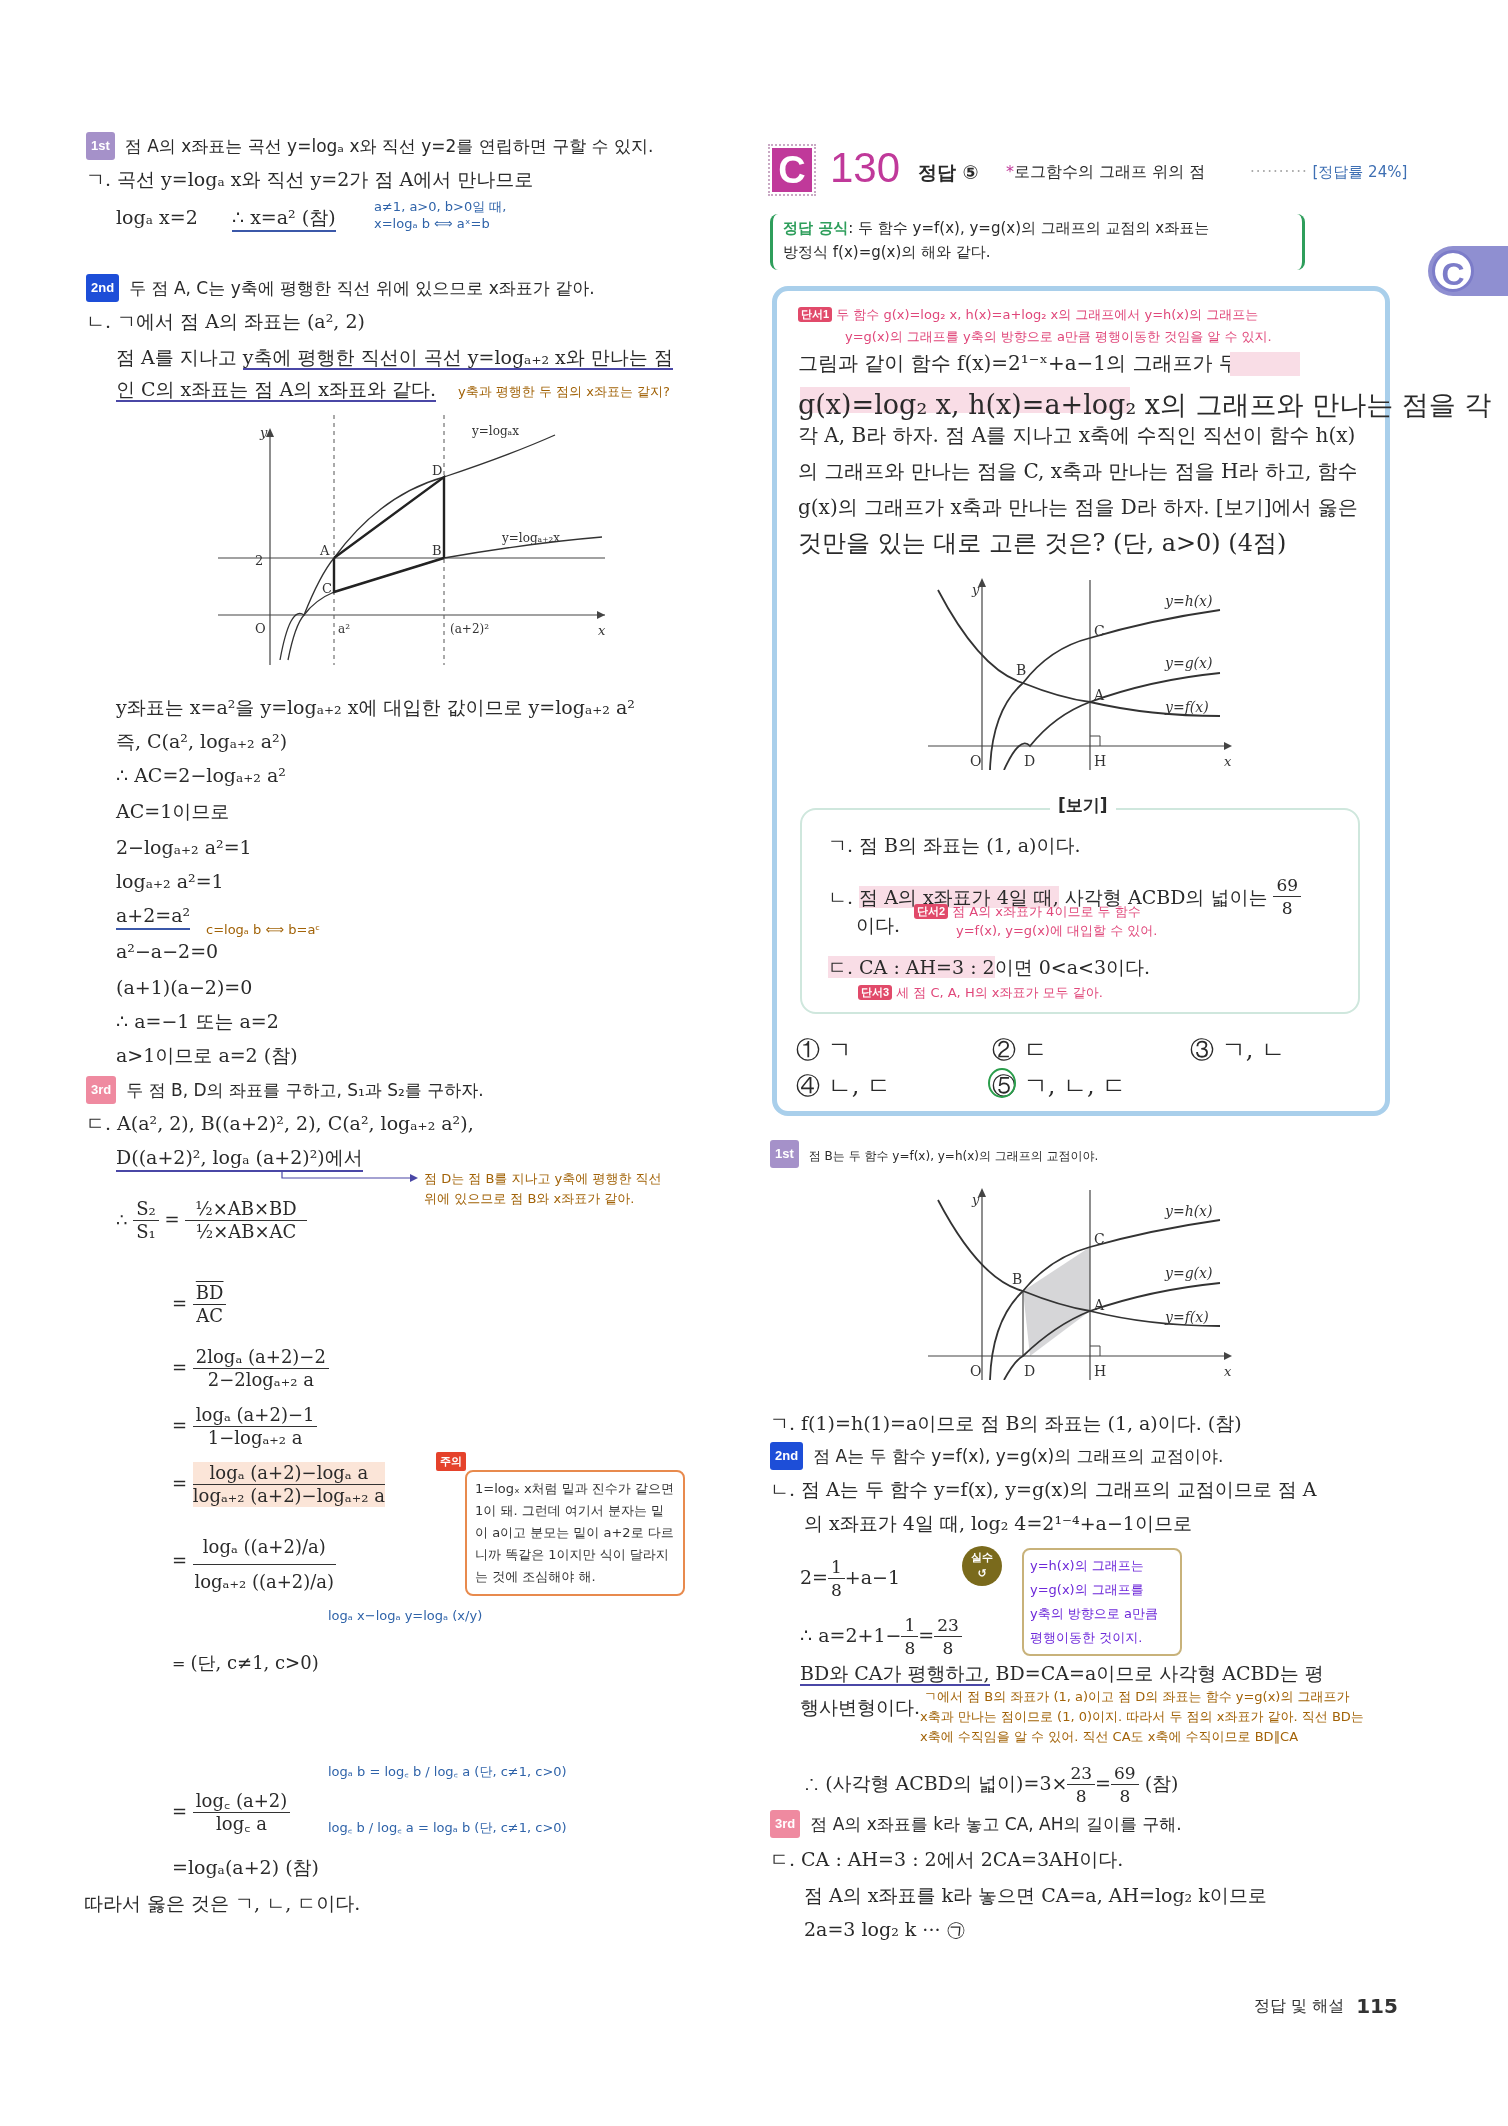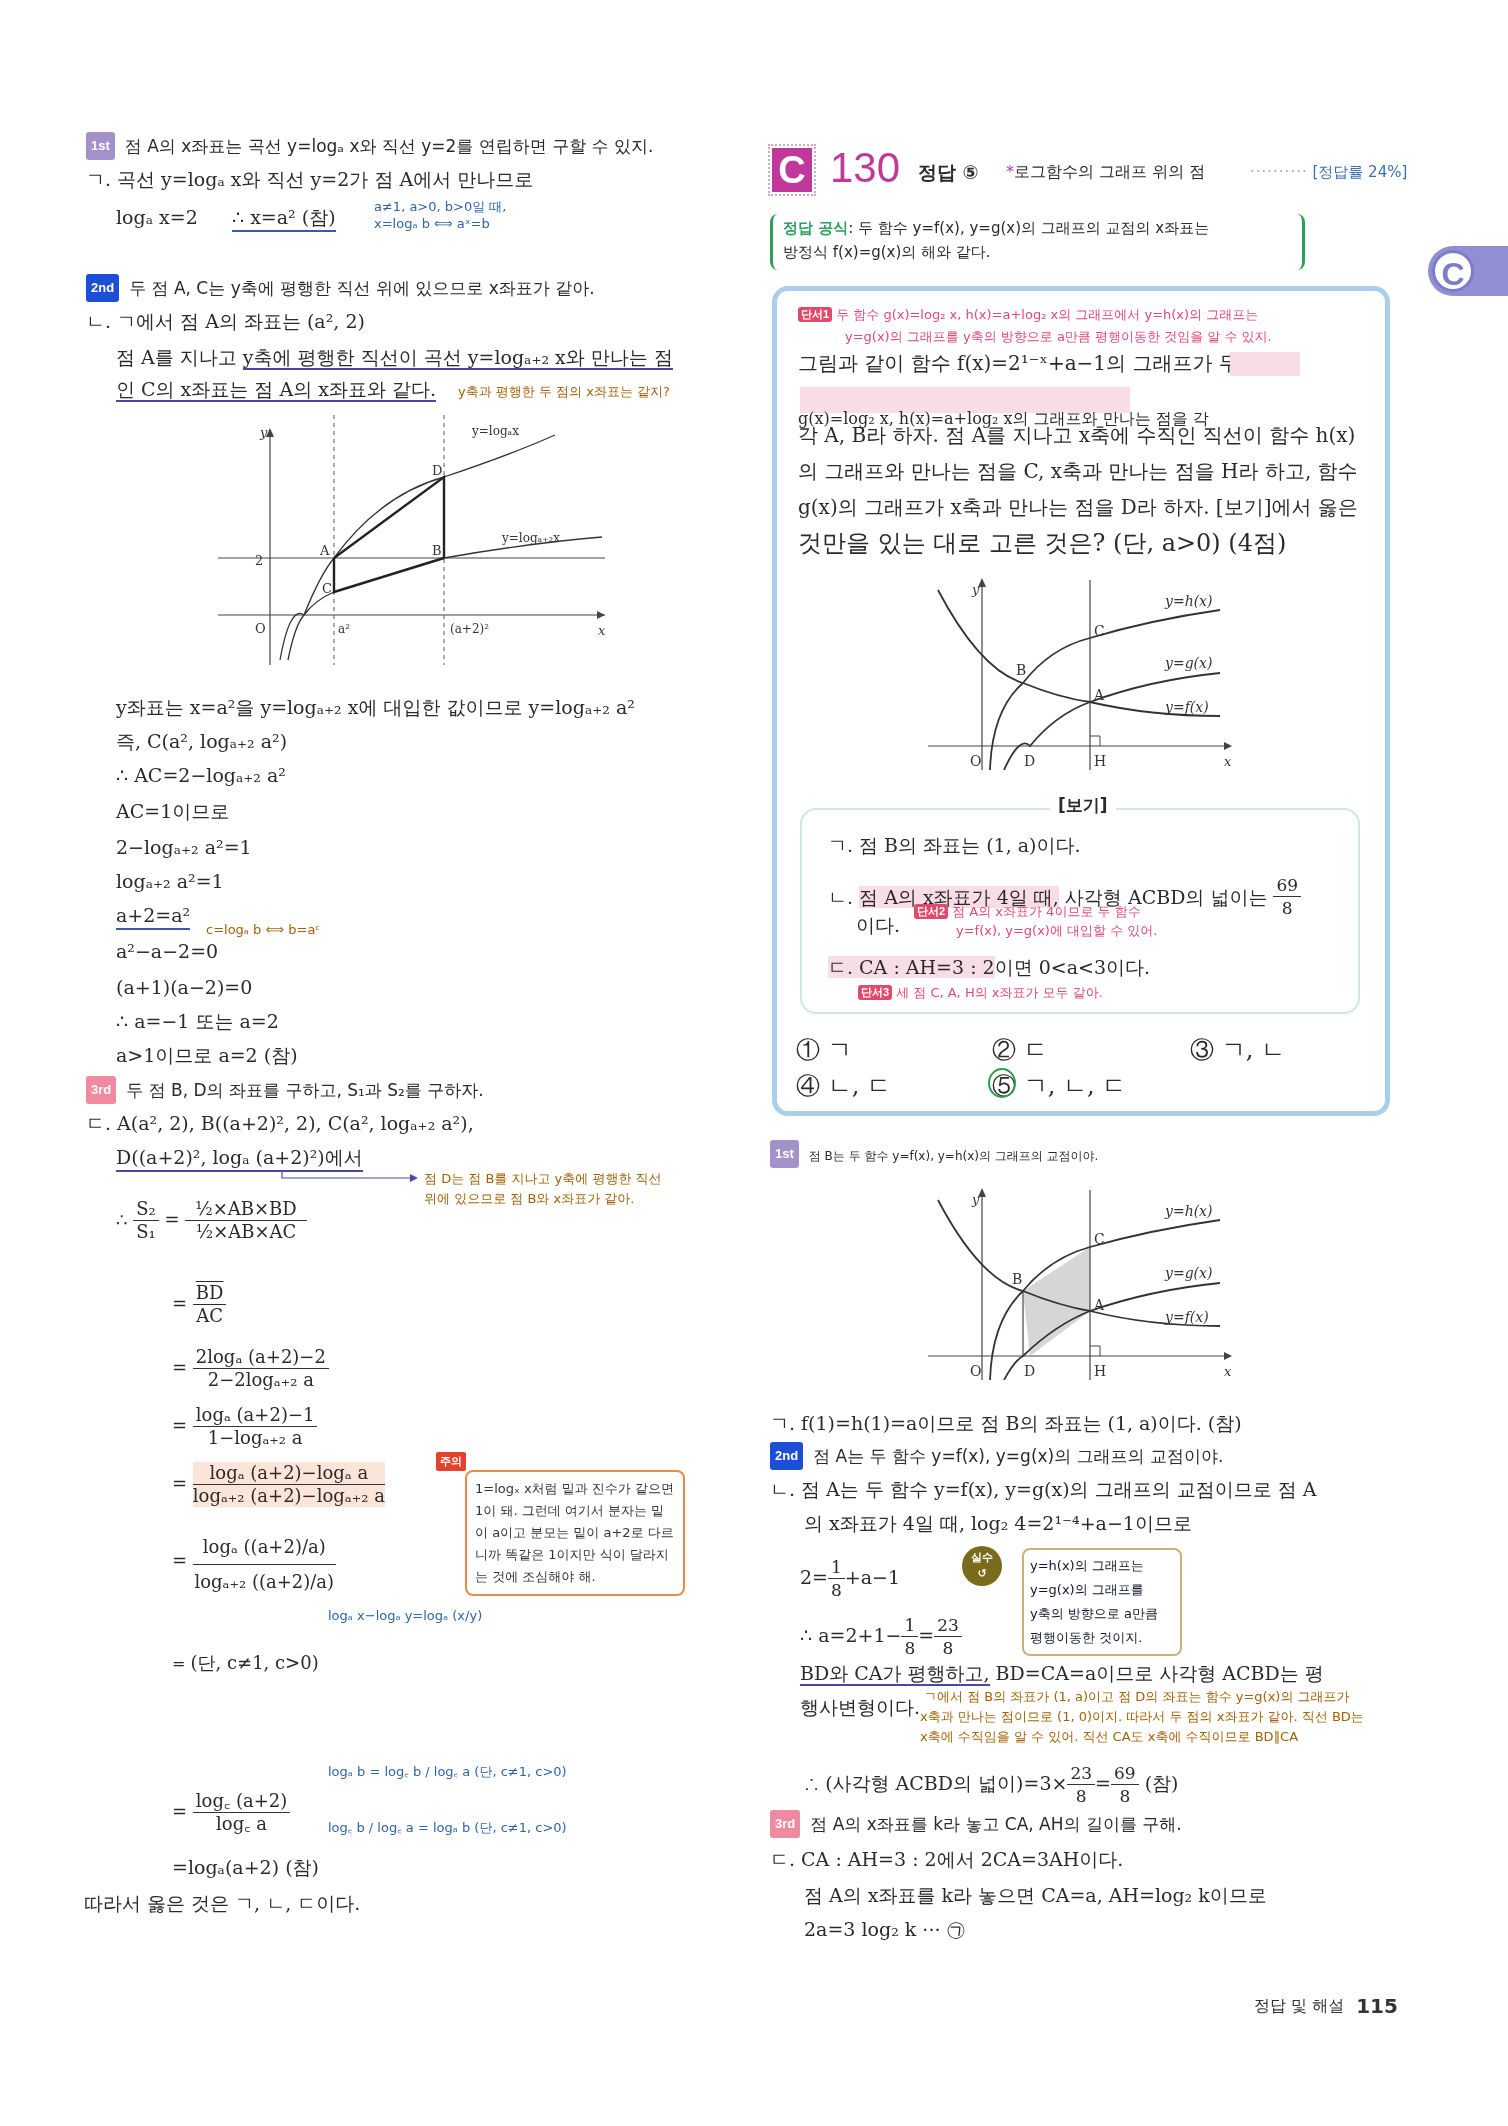"g(x)=log₂ x, h(x)=a+log₂ x의 그래프와" div.line { font-size: 16px -> 27px; top: 406px -> 392px }
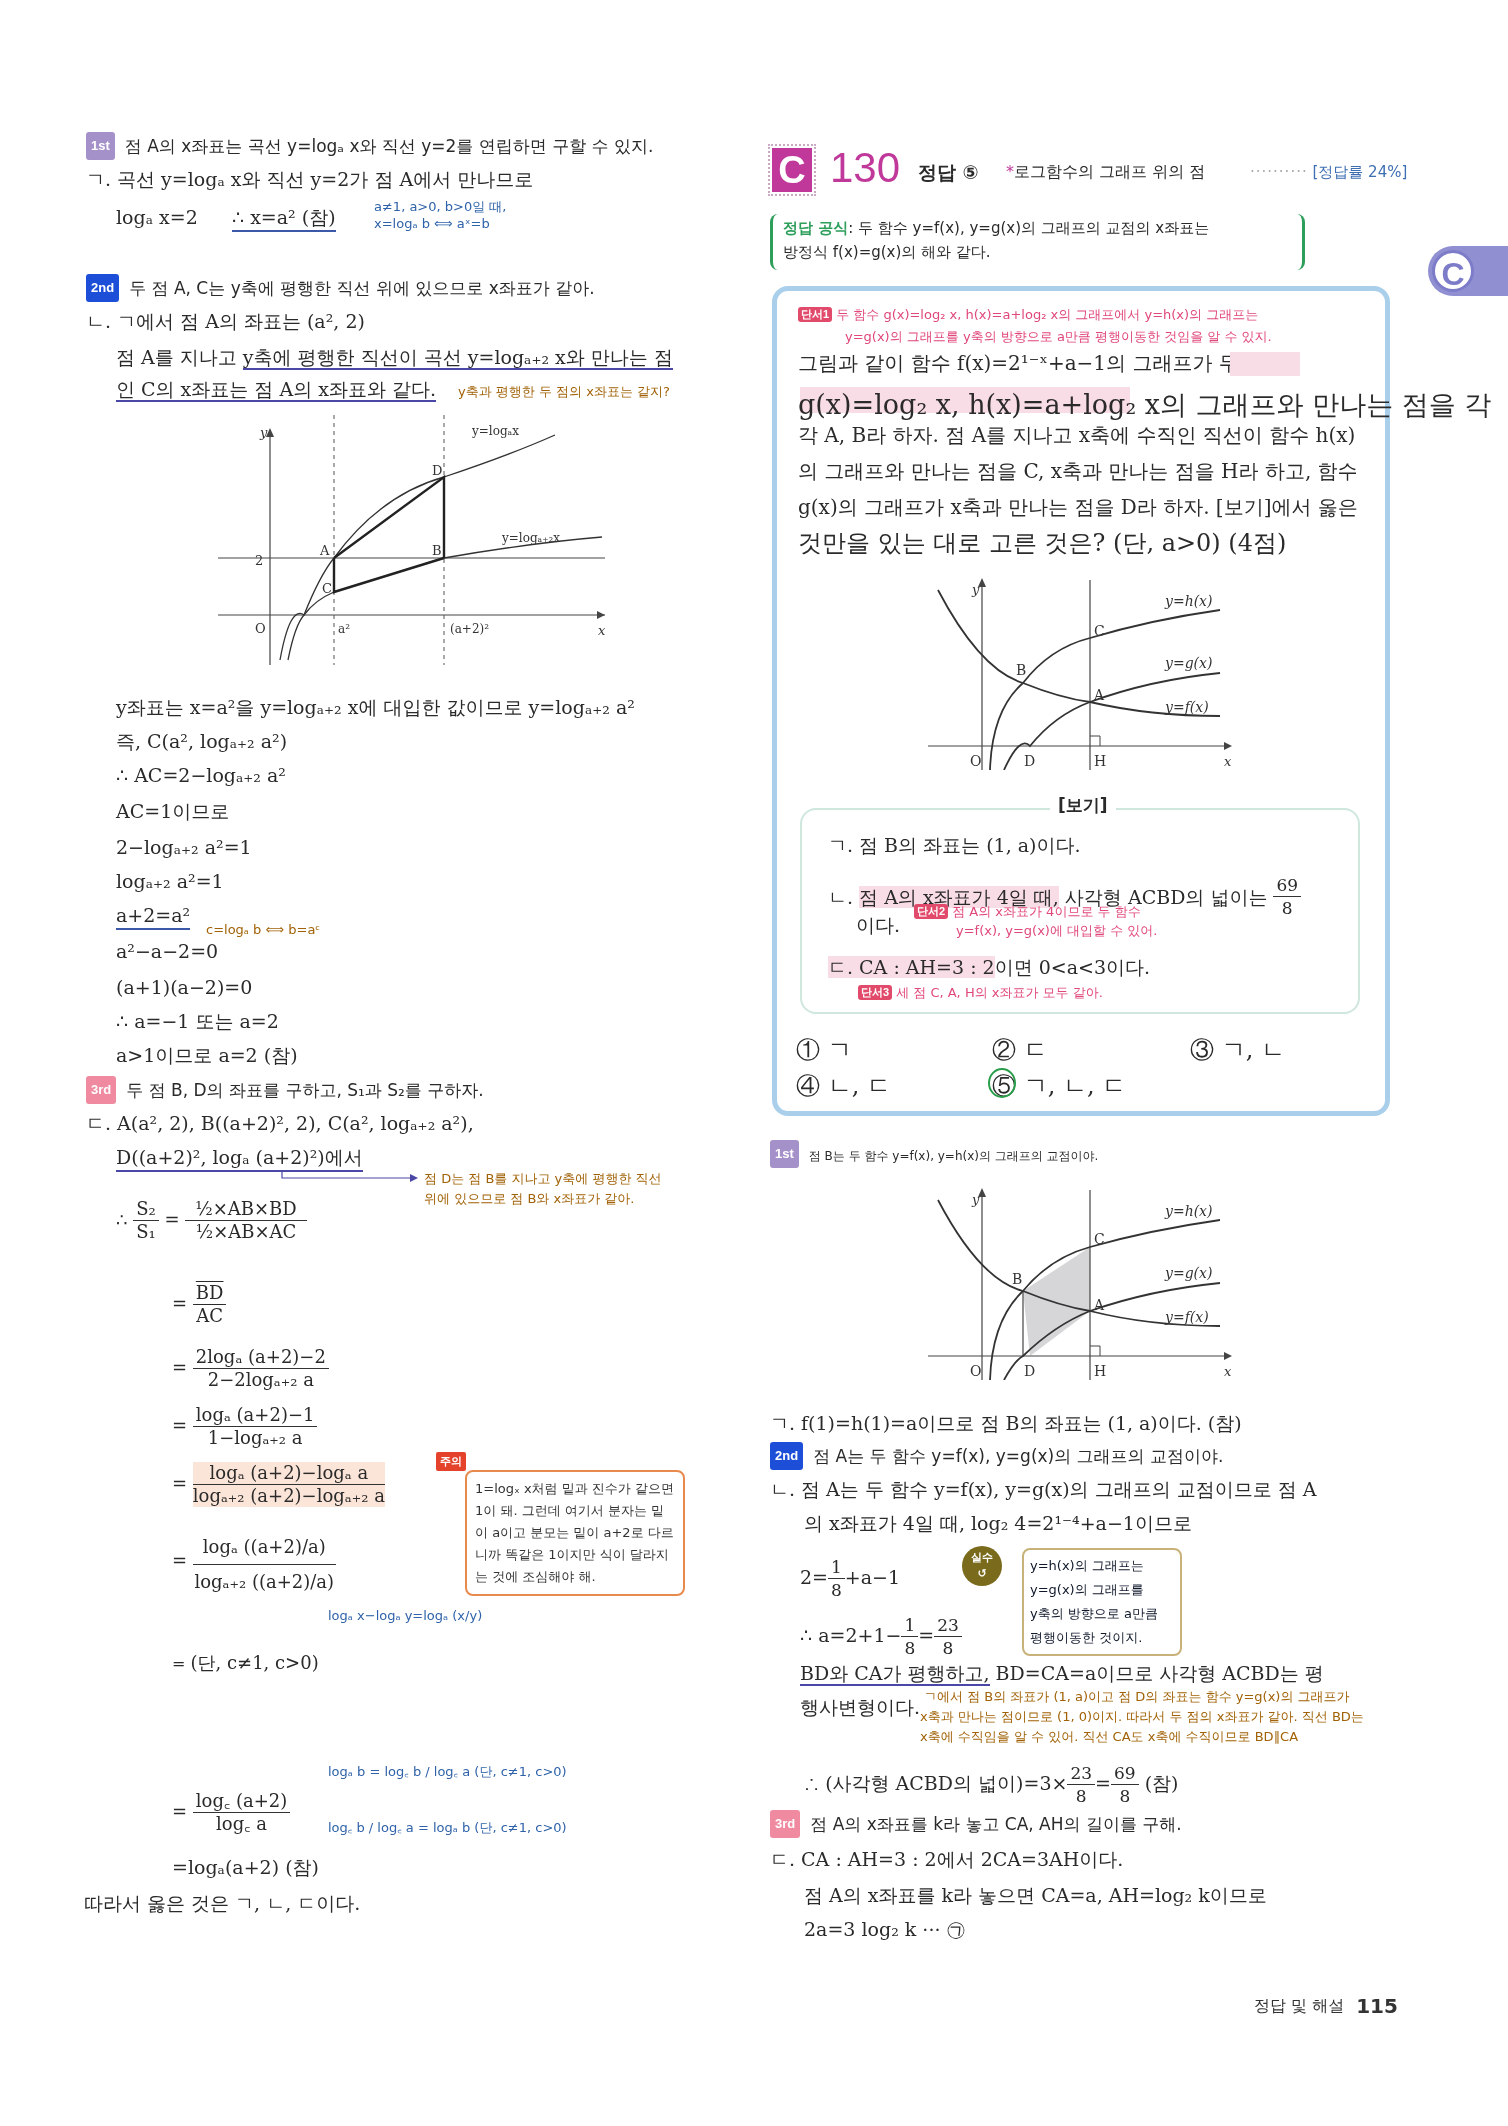"y=h(x)의 그래프는" .callout-mistake { color: #0f172a -> #6d28d9 }
